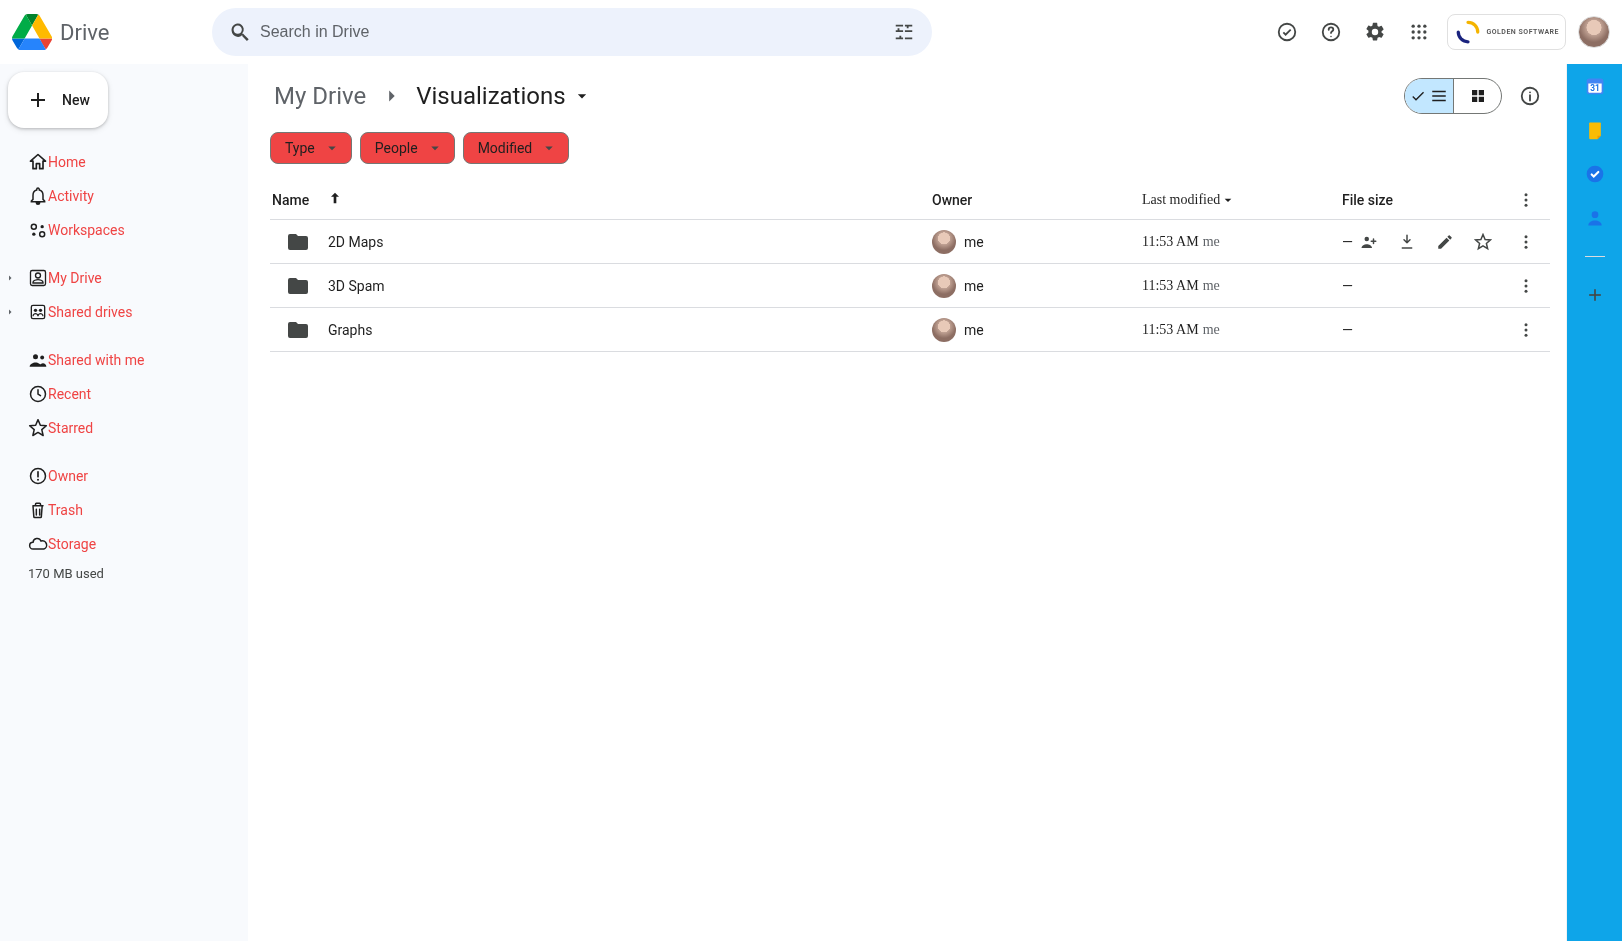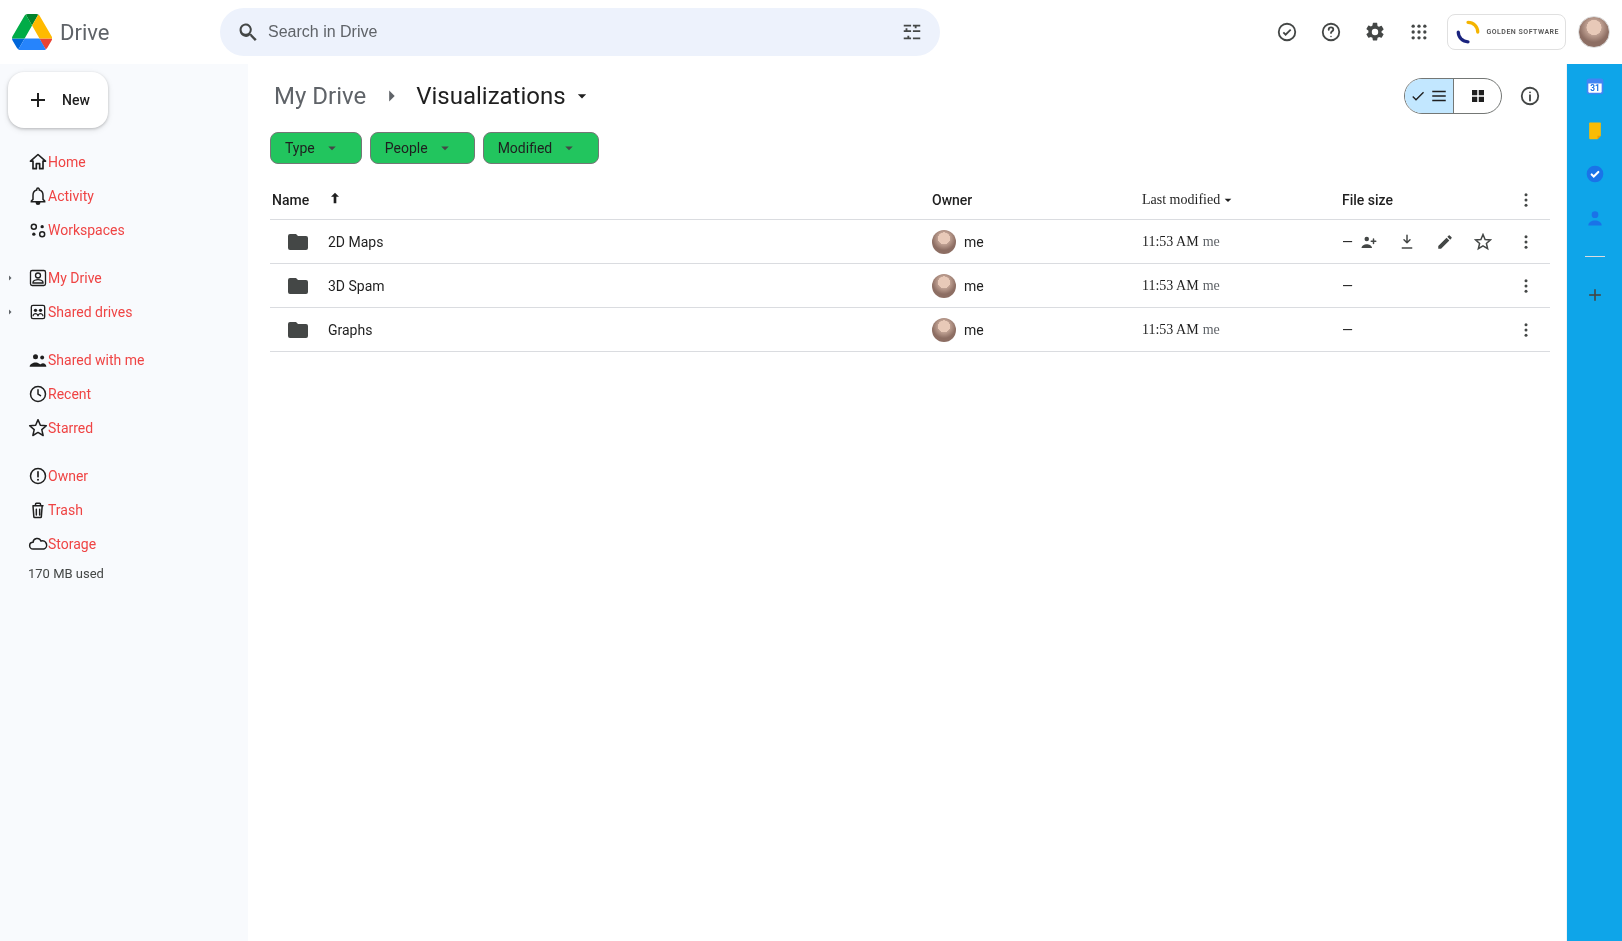"Drive" .topbar { gap: 8px -> none }
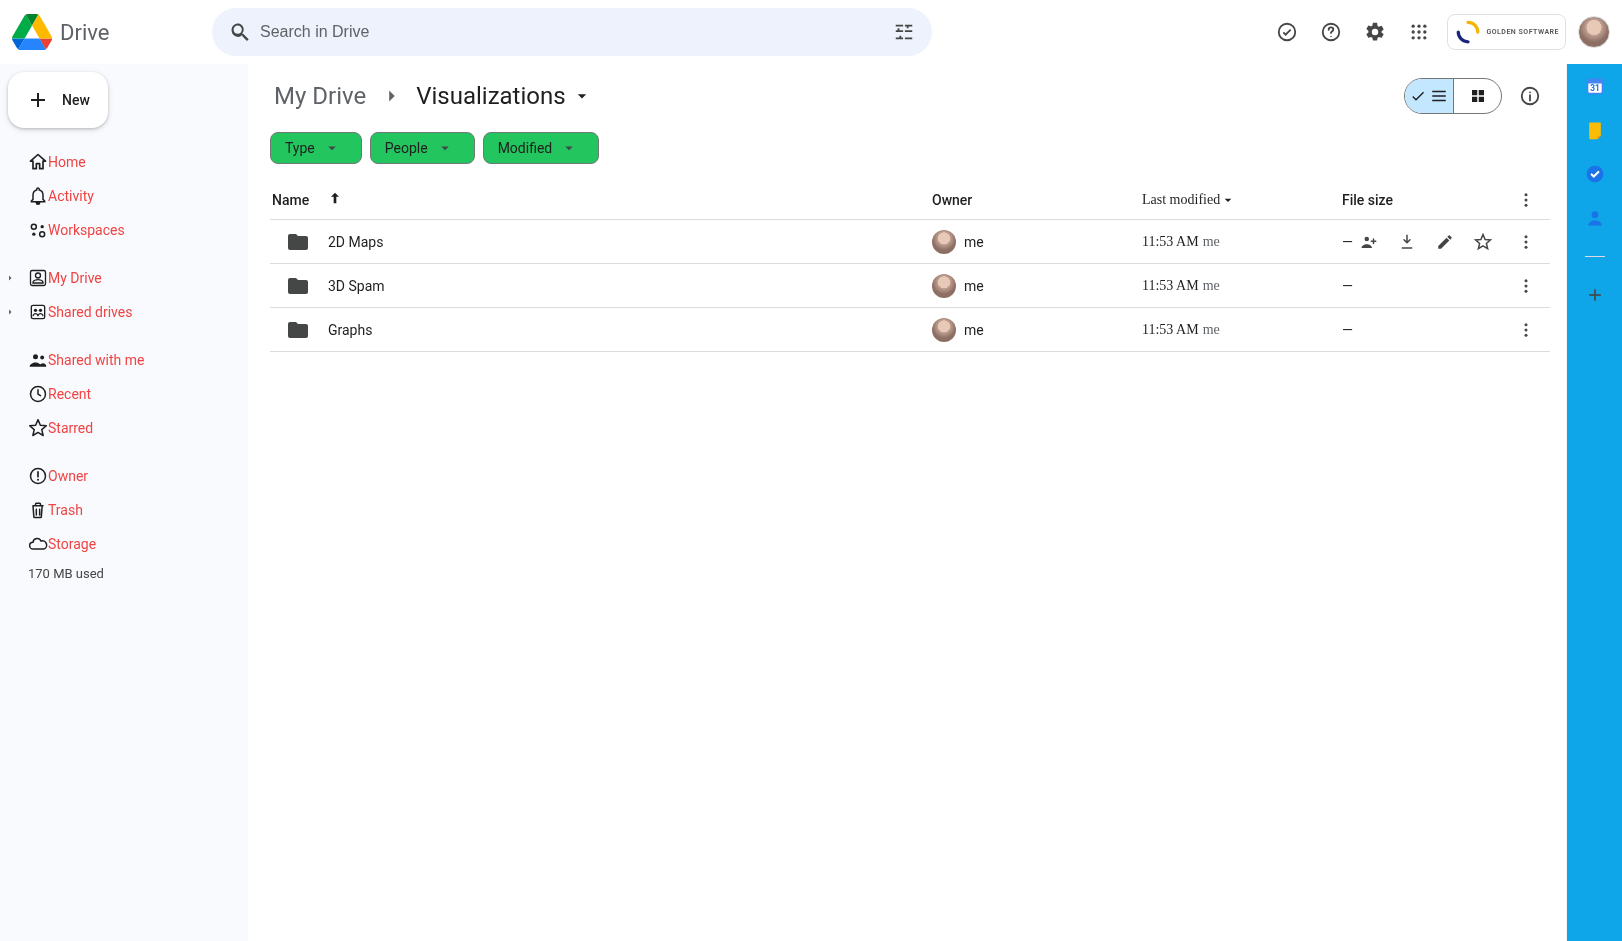"Type" .chip { background: #22c55e -> #ef4444; padding: 0 20px 0 14px -> 0 10px 0 14px }
